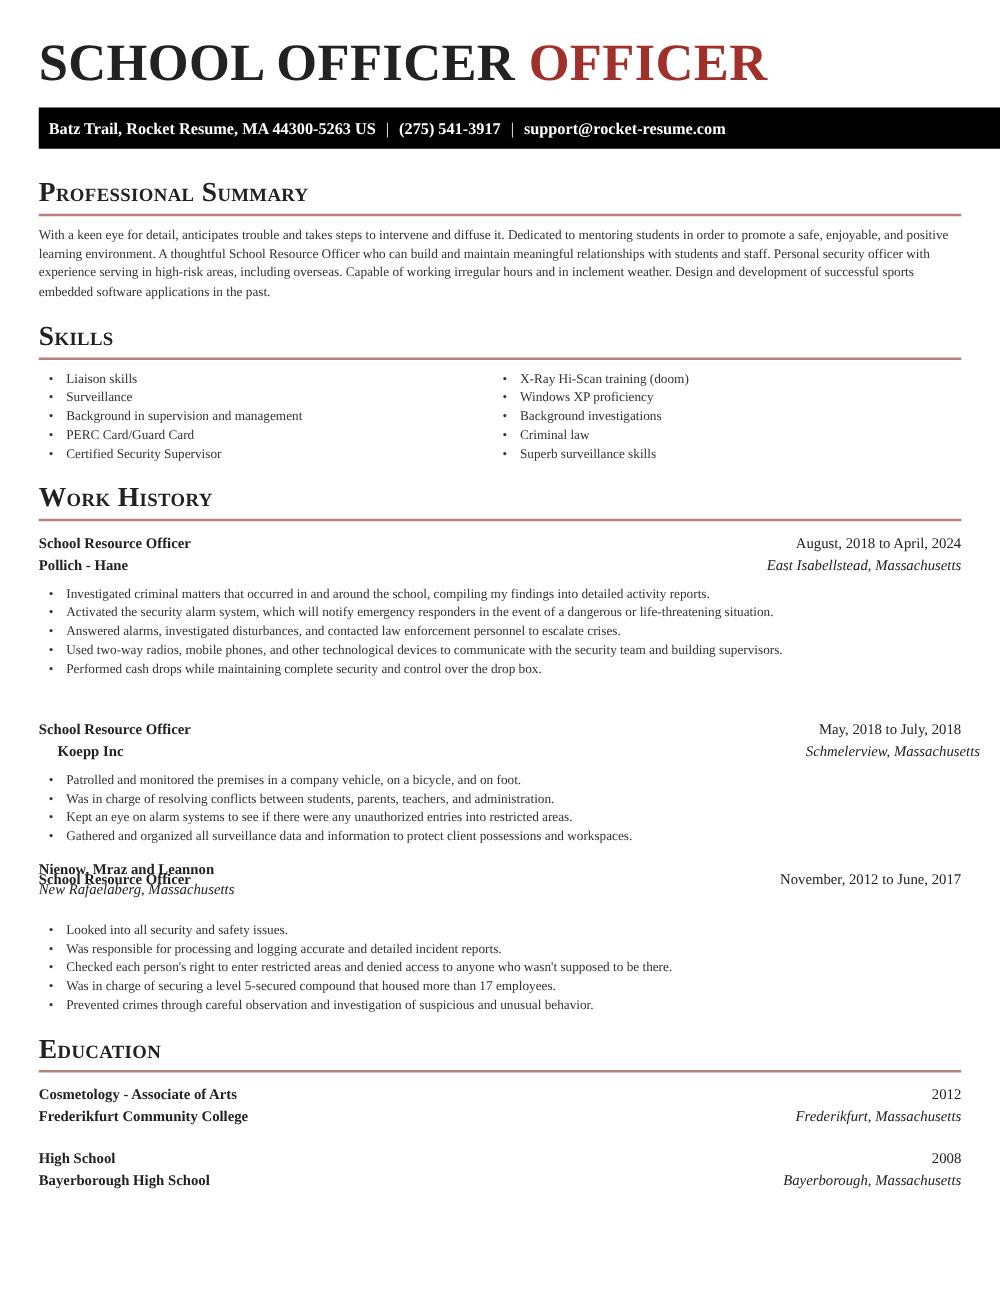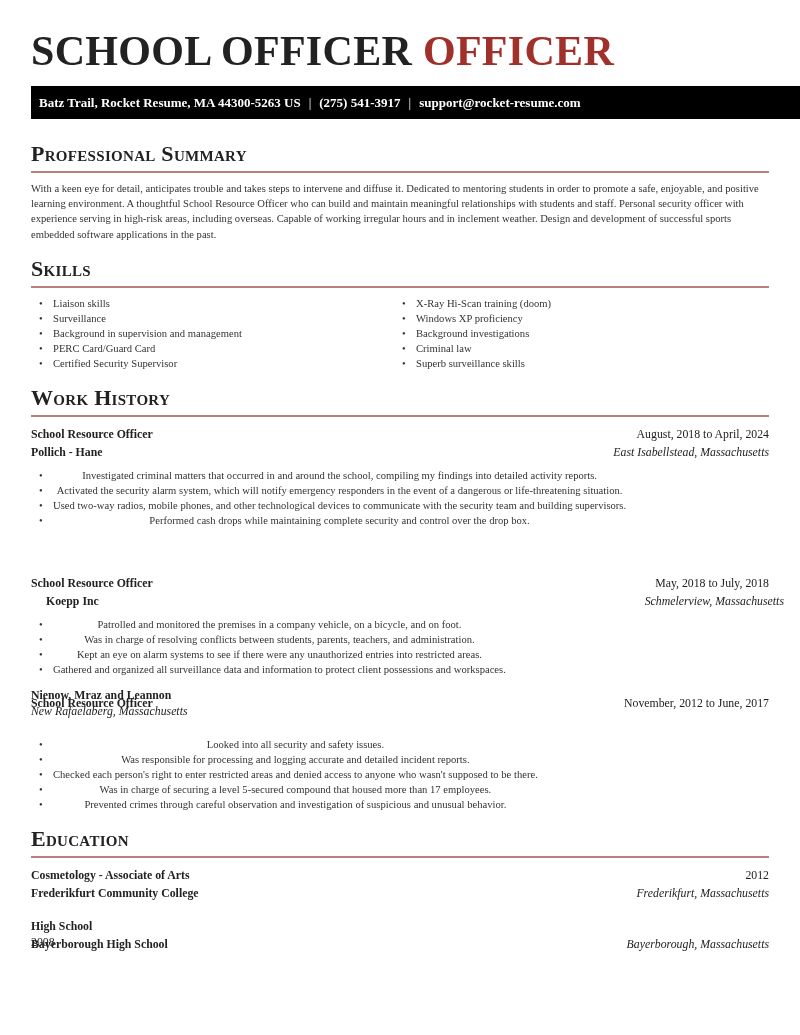"Investigated criminal matters that" .bullets li { text-align: center -> none }
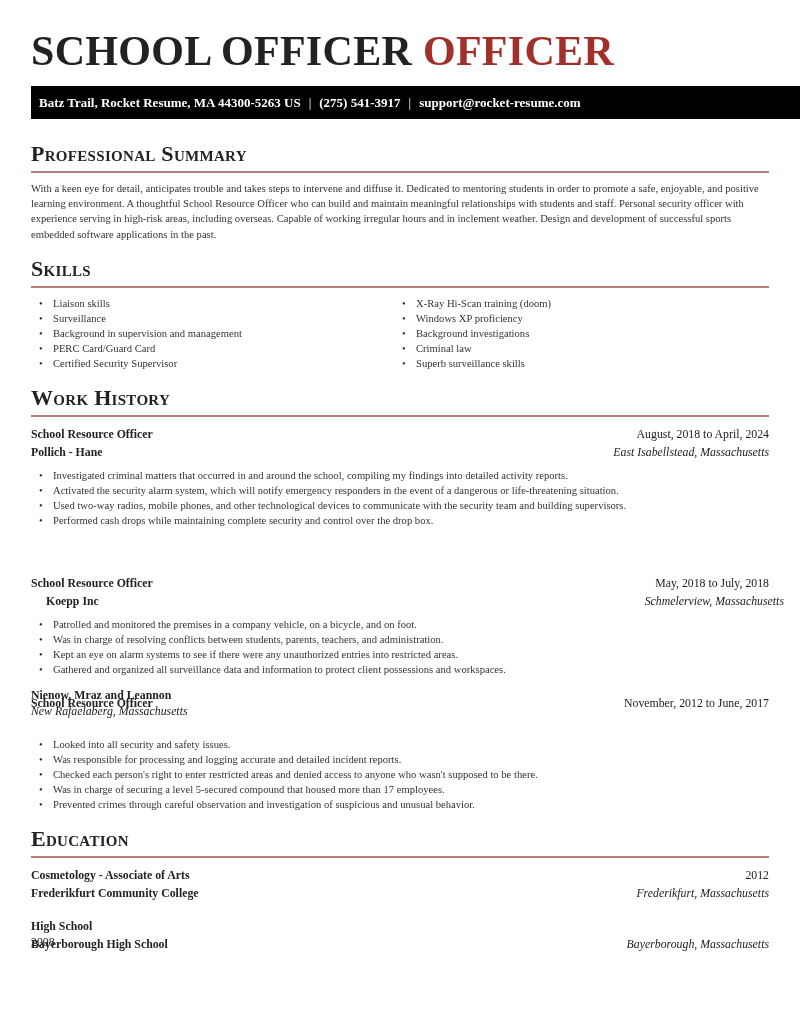"Answered alarms, investigated" li { html: none -> <li>Answered alarms, investigated disturbances, and contacted law enforcement personnel to escalate crises.</li> }
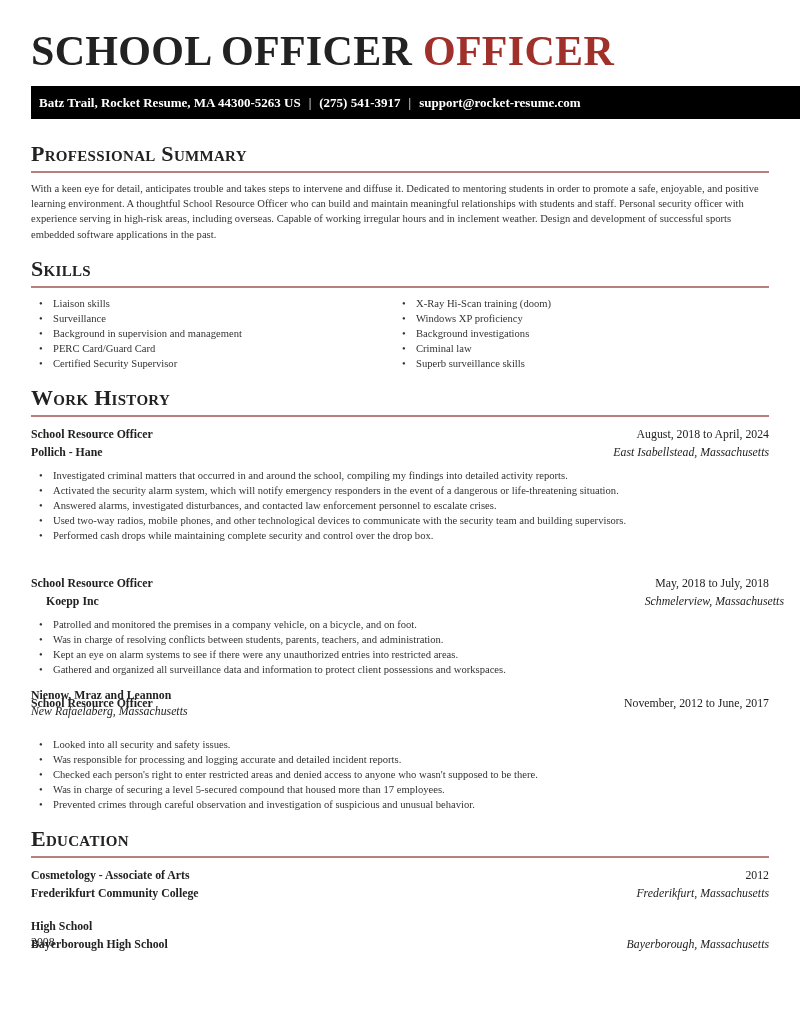"High School" div.job-row { flex-direction: column -> none }
